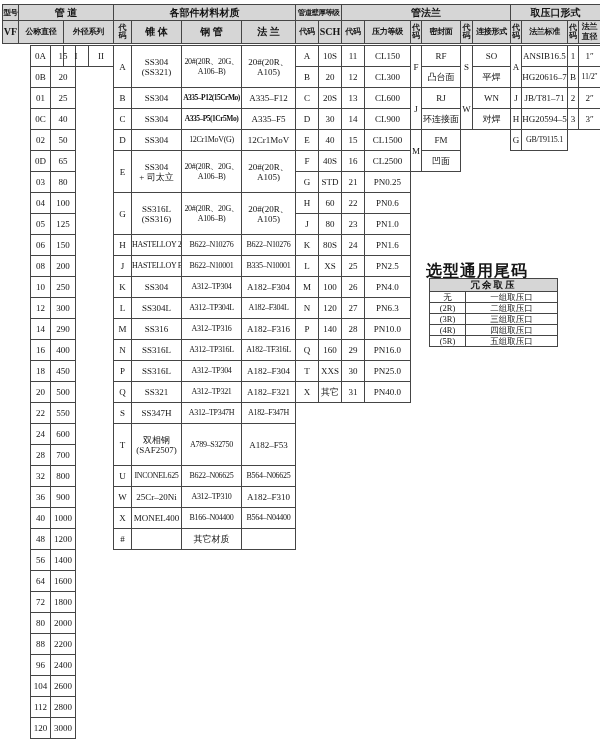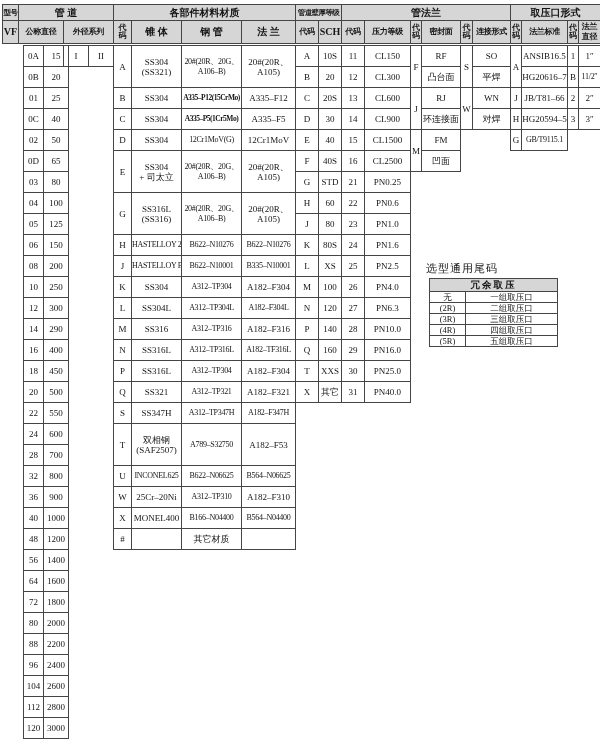"0A" table.t { left: 23px -> 30px }
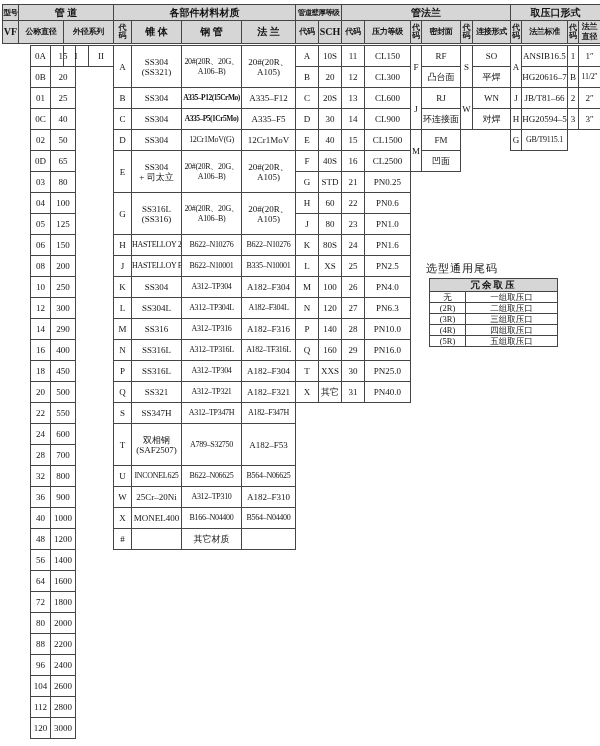"JB/T81–66" td { text: 66 -> 71 }
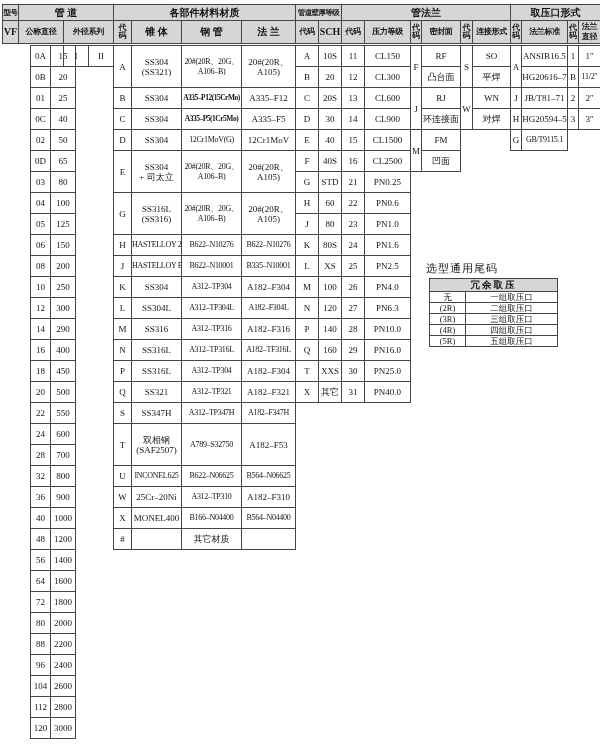"选型通用尾码" .title { font-size: 11px -> 16px; font-weight: normal -> bold }
